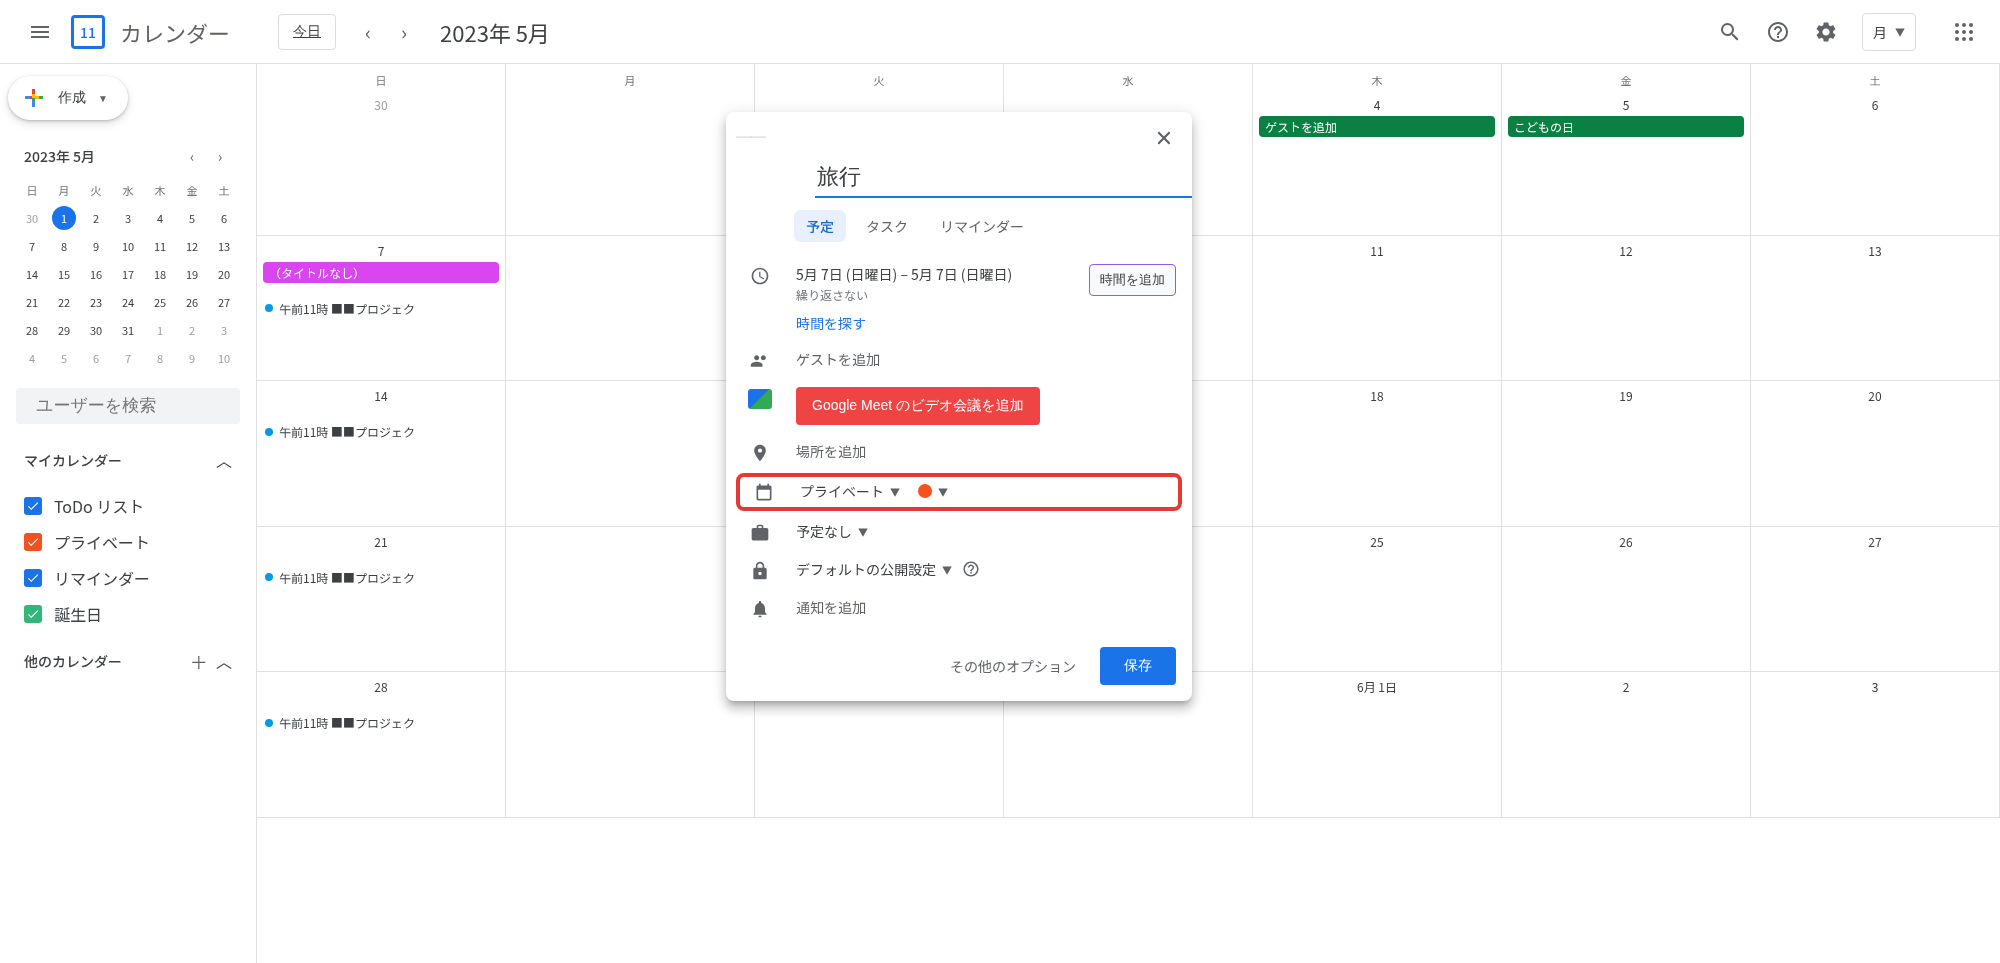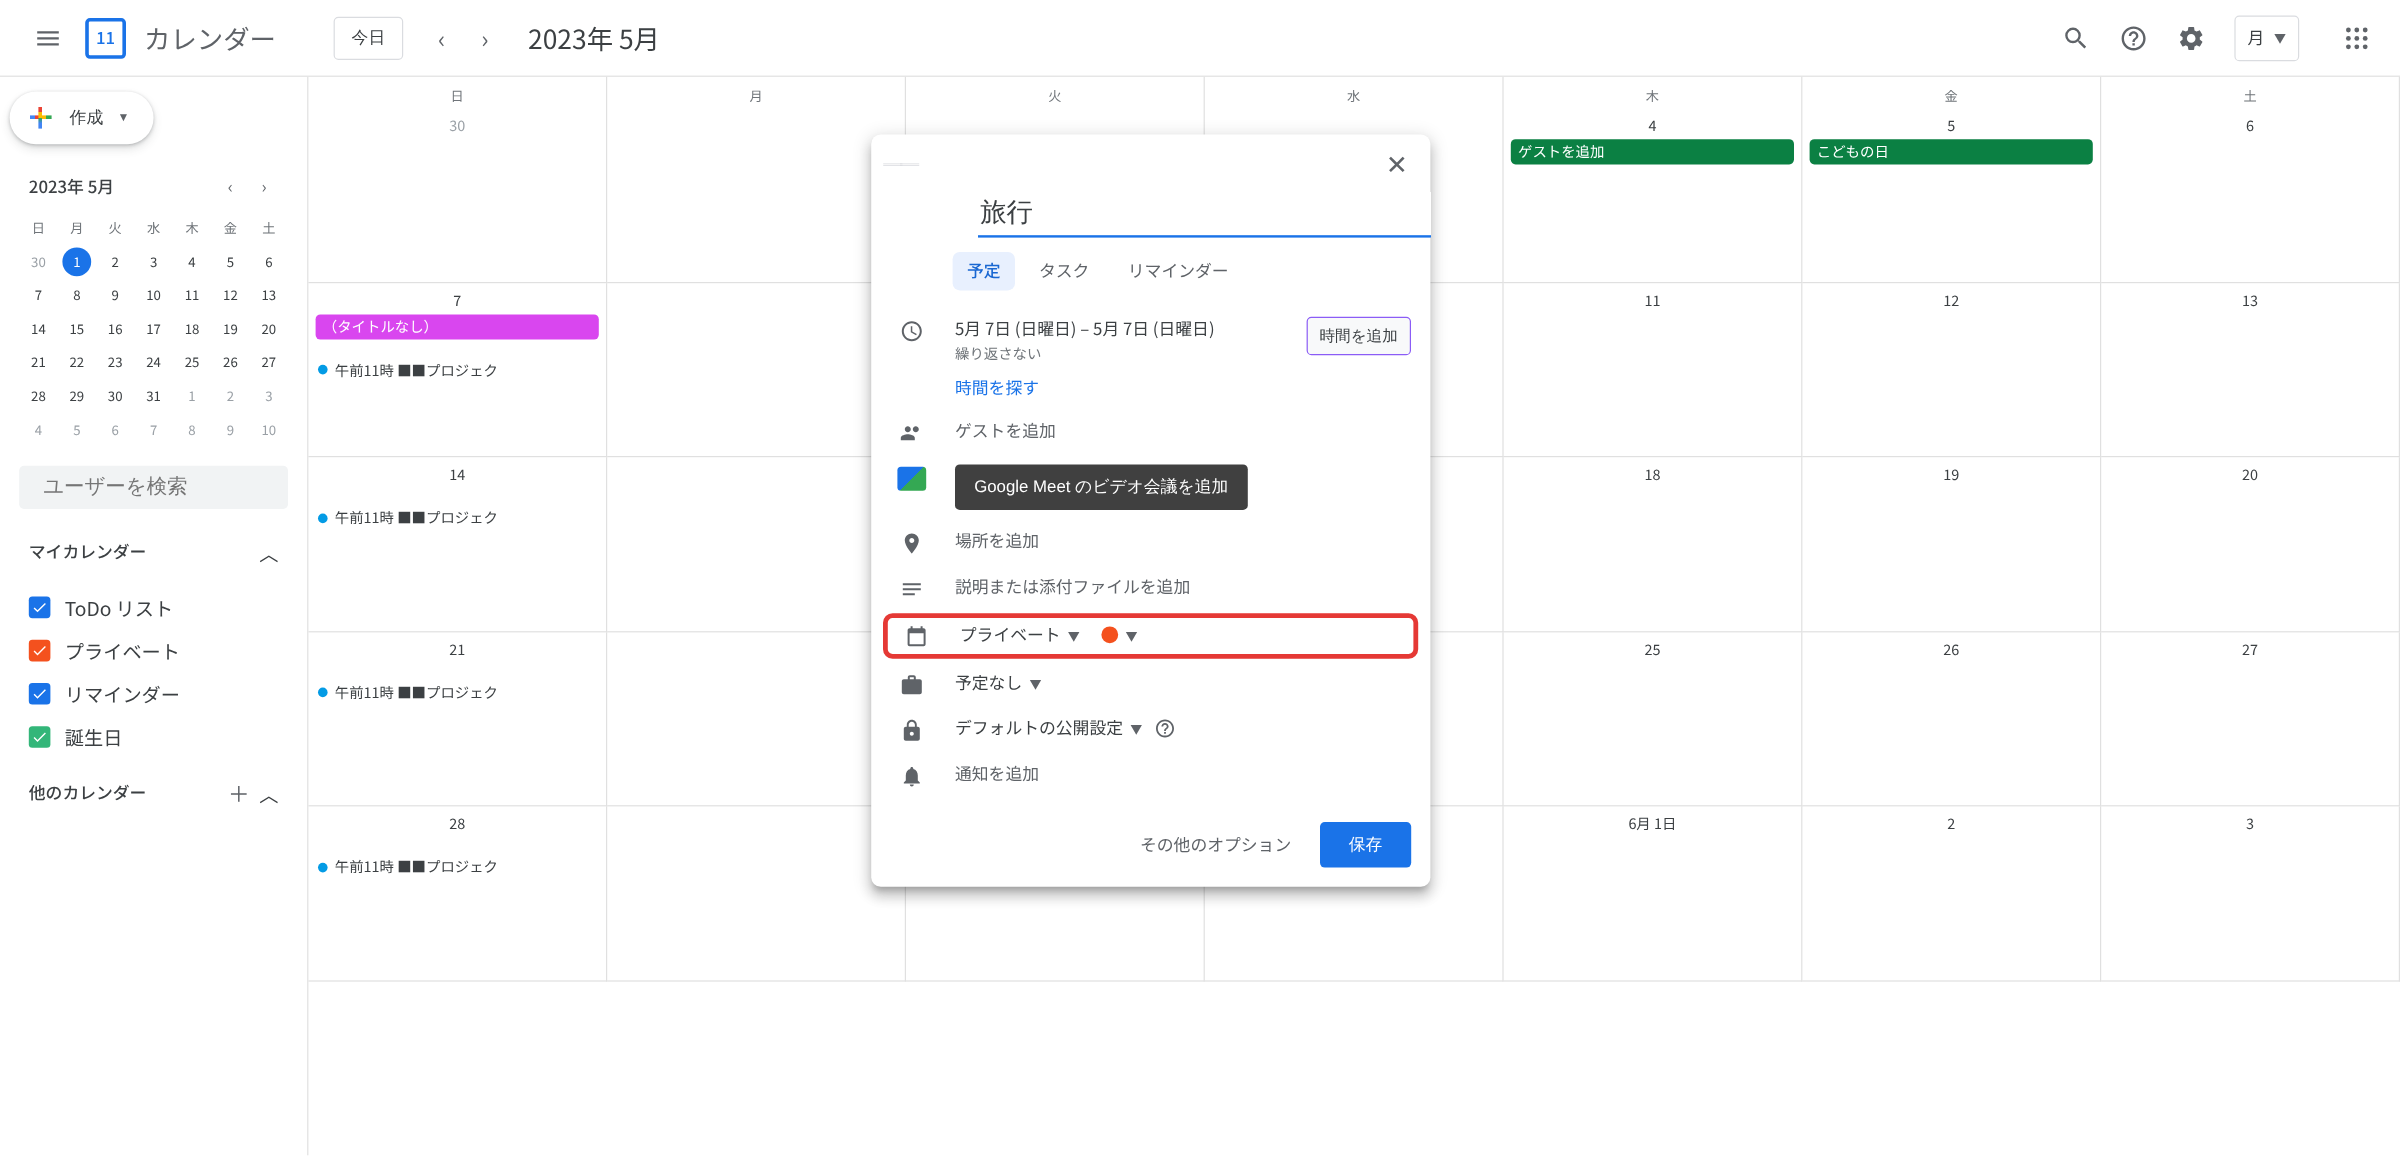"今日" .today-btn { text-decoration: none -> underline }
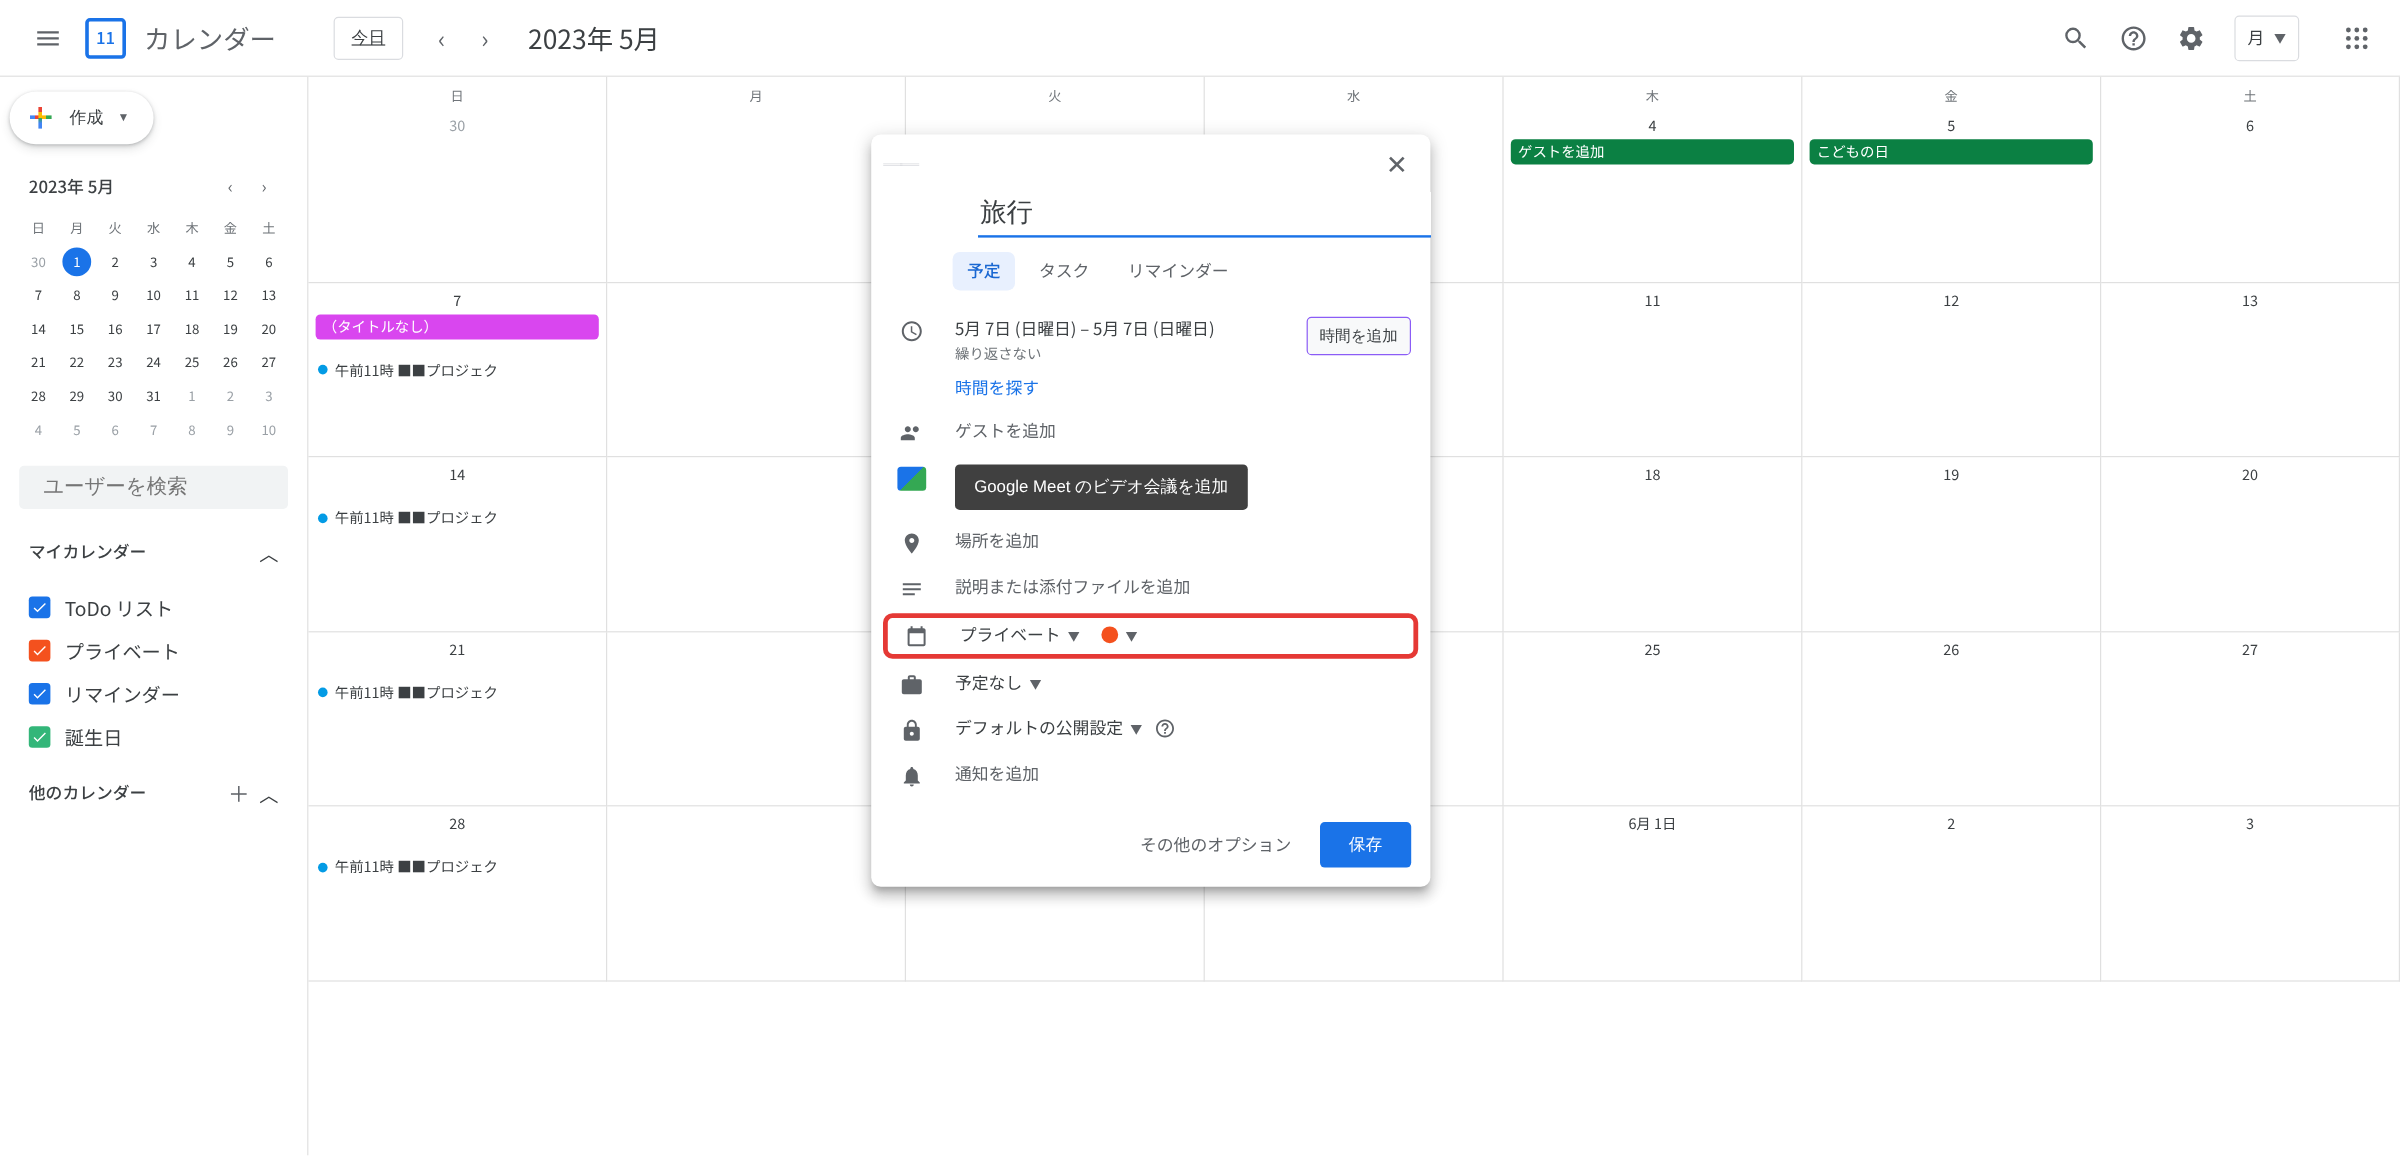"Google Meet のビデオ会議を追加" .meet-btn { background: #404040 -> #ef4444 }
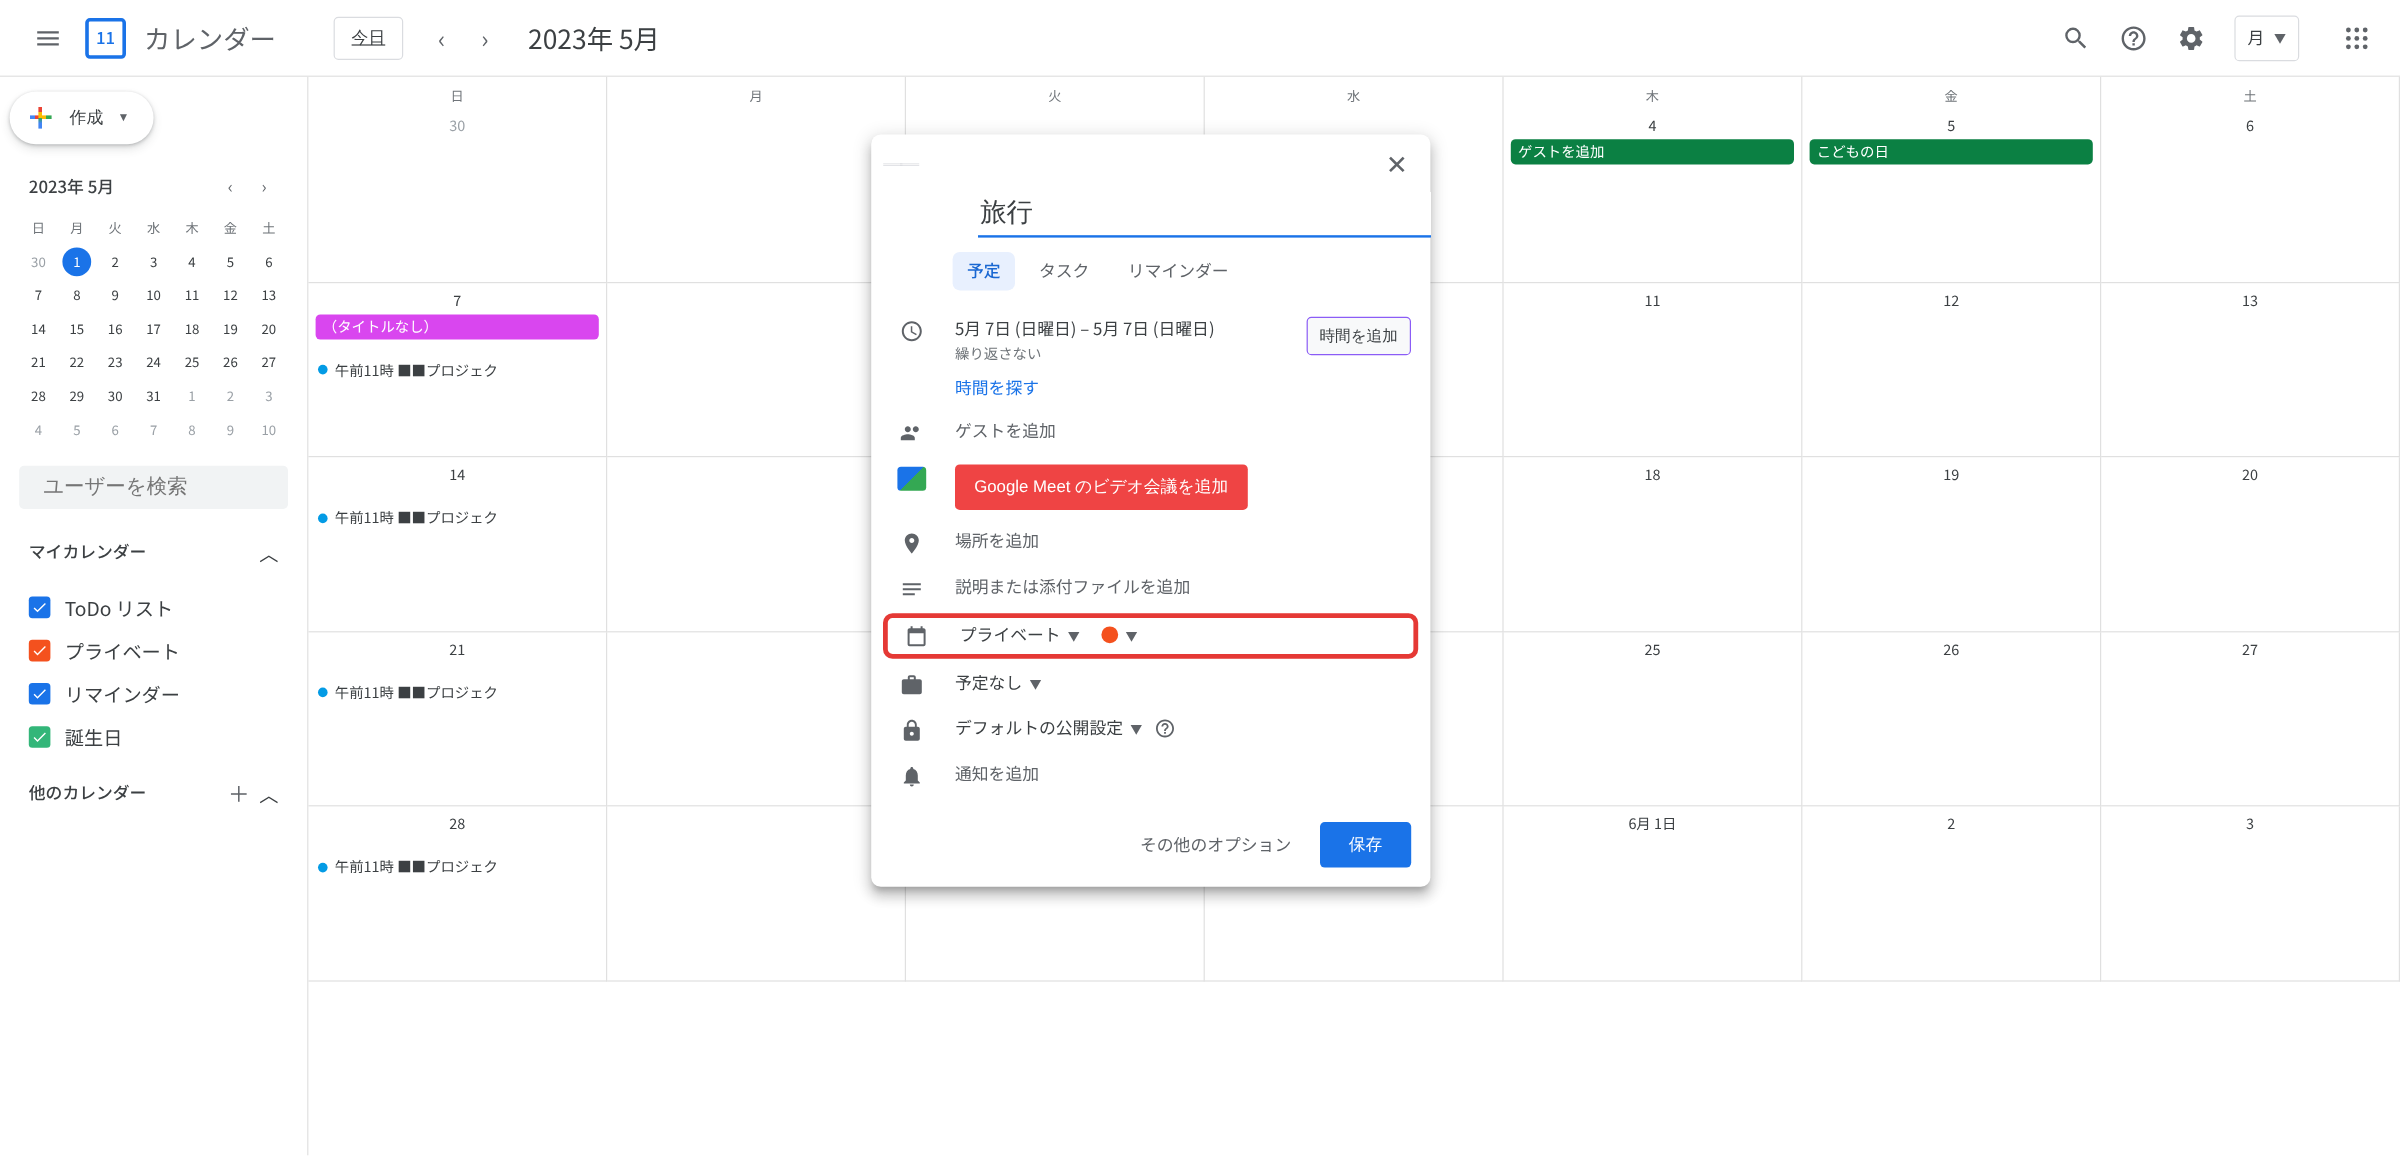"説明または添付ファイルを追加" div.popup-row { html: <div> <div> <svg> <path></path> </svg> </div> <div>説明または添付ファイルを追加</div> </div> -> none }
